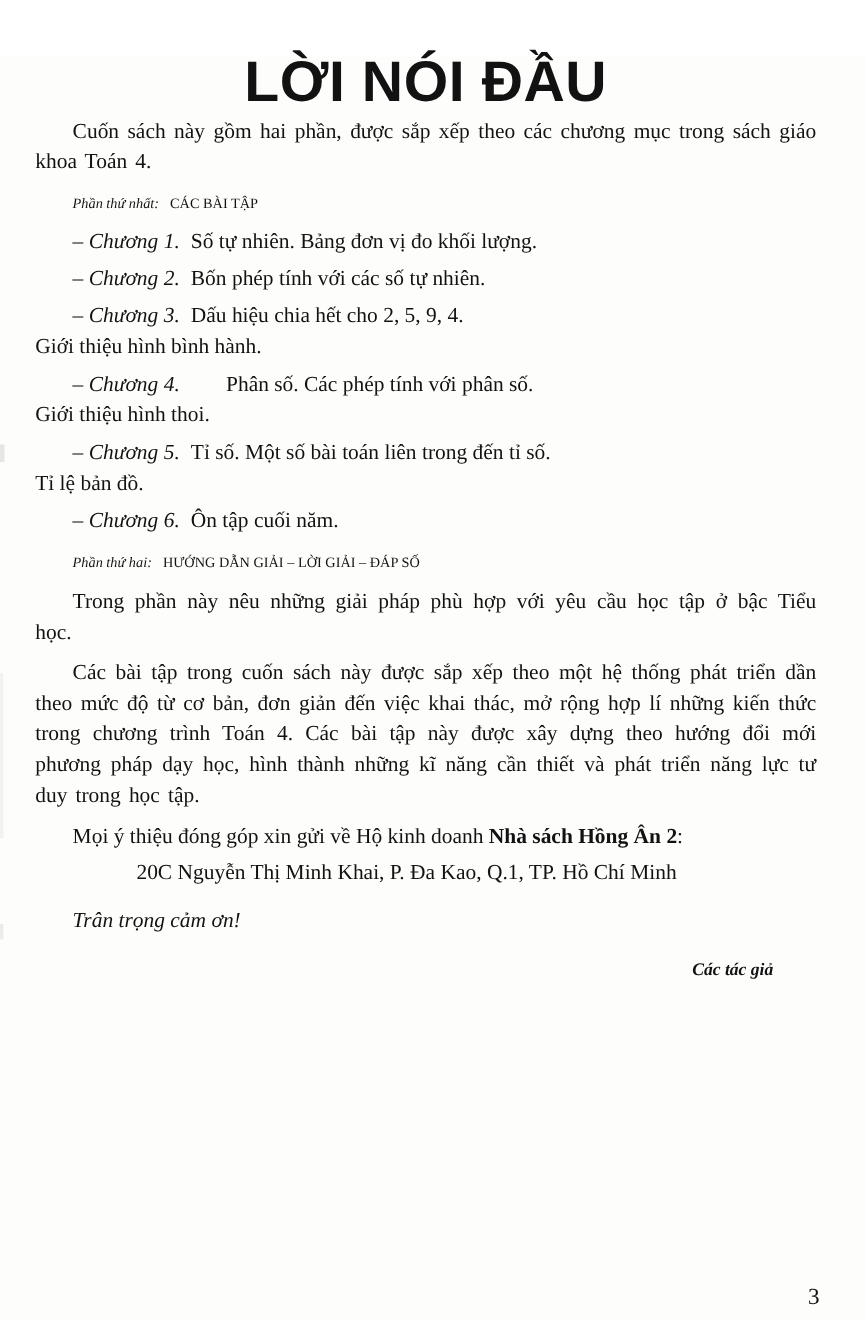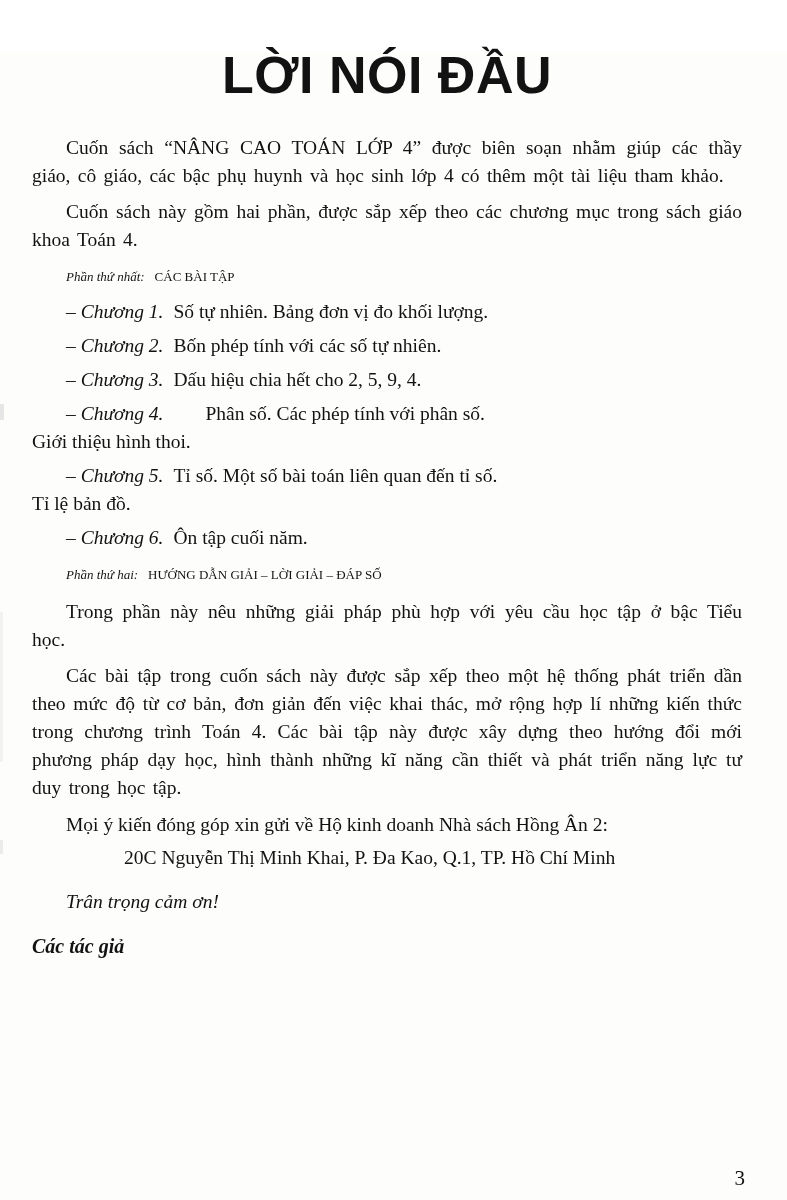"Cuốn sách “NÂNG CAO TOÁN" p.para { html: <p>Cuốn sách “NÂNG CAO TOÁN LỚP 4” được biên soạn nhằm giúp các thầy giáo, cô giáo, các bậc phụ huynh và học sinh lớp 4 có thêm một tài liệu tham khảo.</p> -> none }
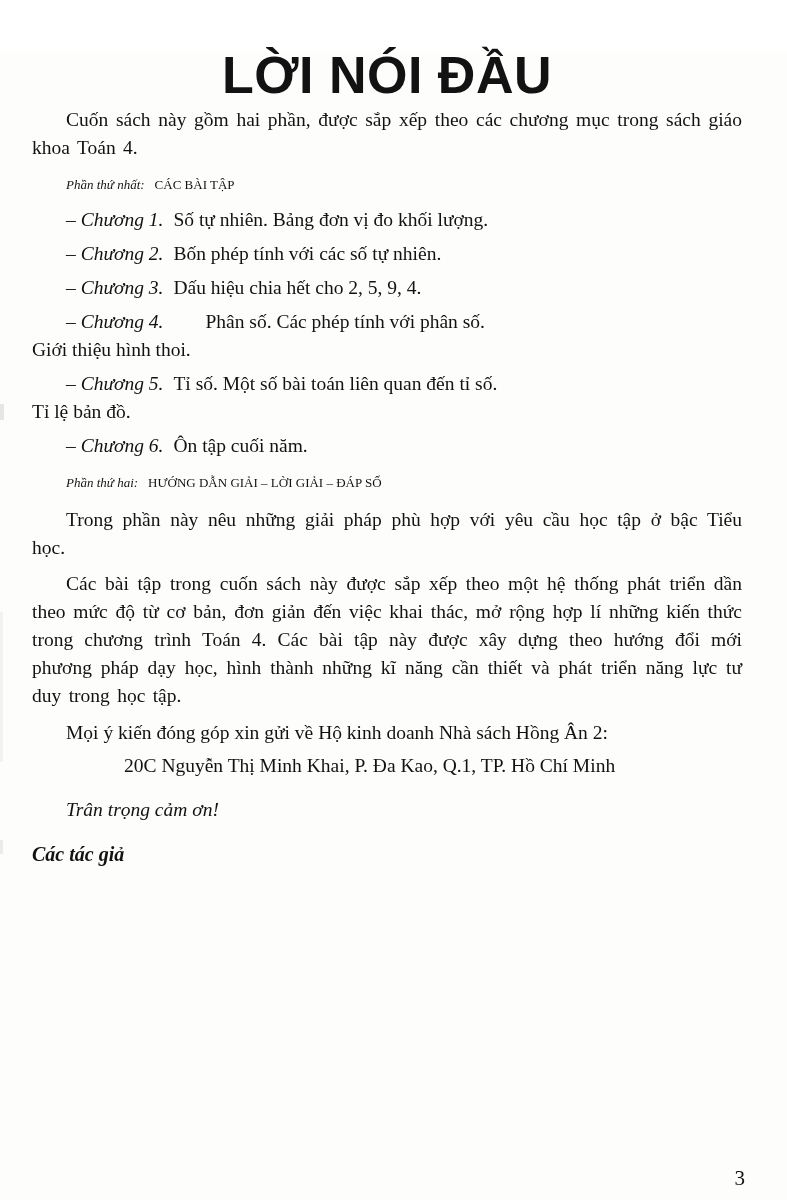"Giới thiệu hình bình hành." div.ch-cont { html: none -> <div>Giới thiệu hình bình hành.</div> }
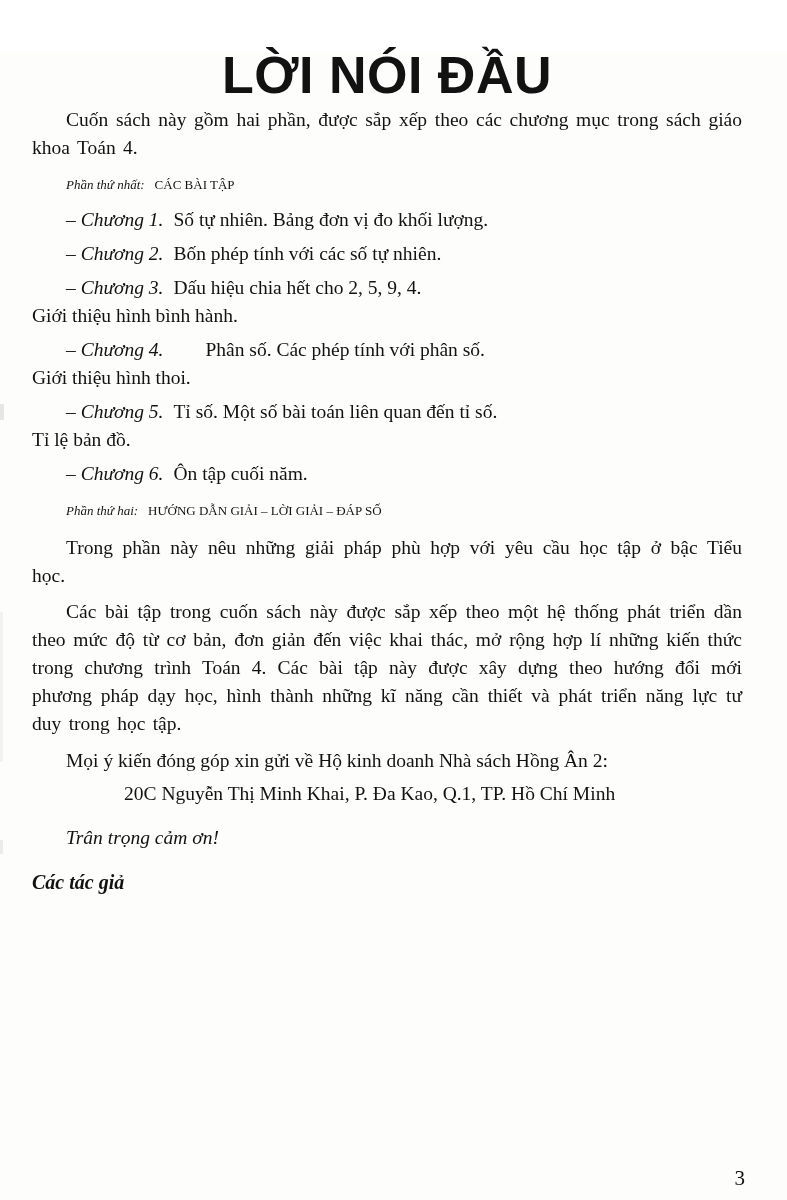"Tỉ số. Một số bài" span.ch-text { text: quan -> trong }
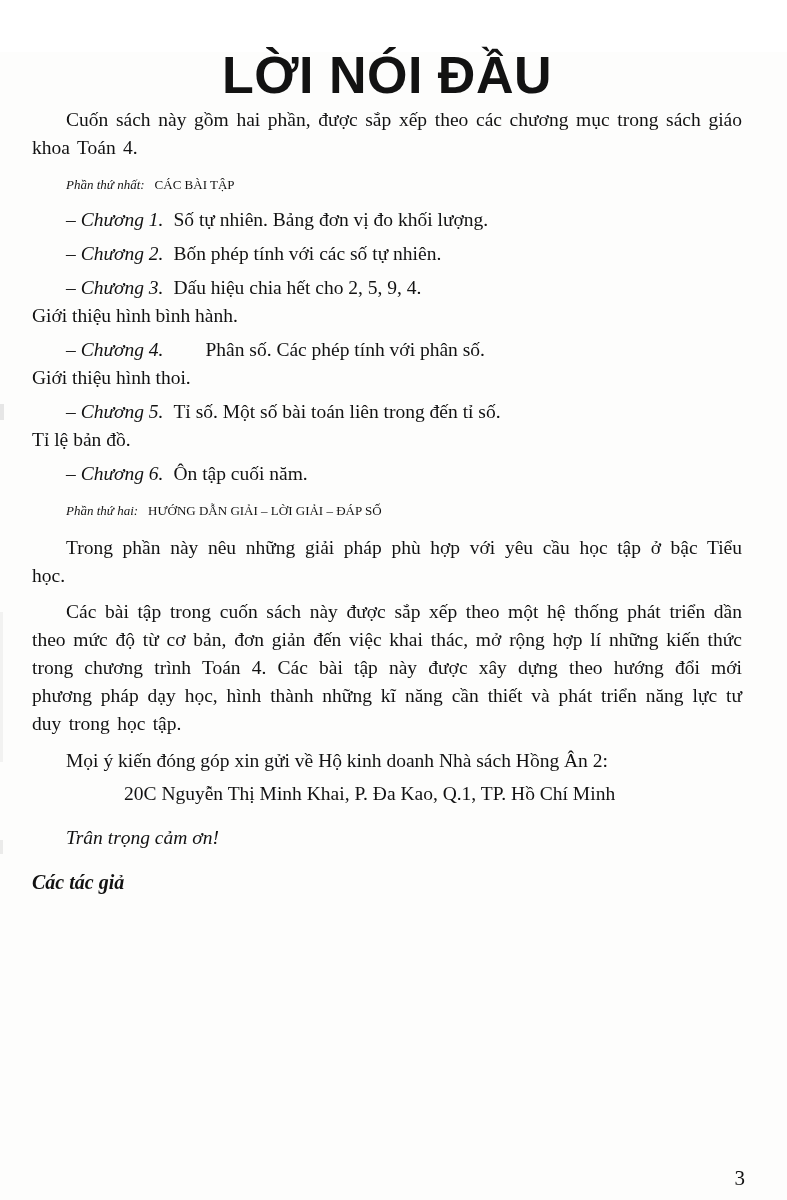"Mọi ý kiến đóng góp" span { text: kiến -> thiệu }
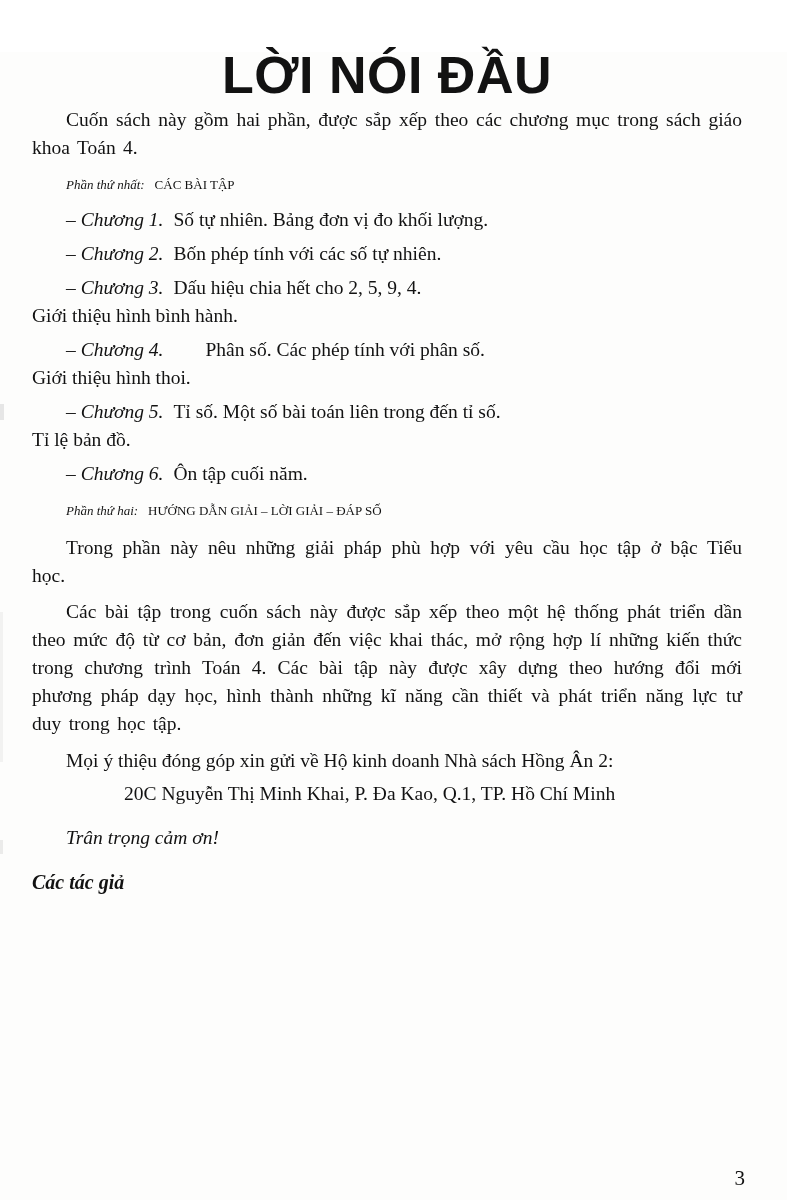"Nhà sách Hồng Ân 2" .store-name { font-weight: normal -> bold }
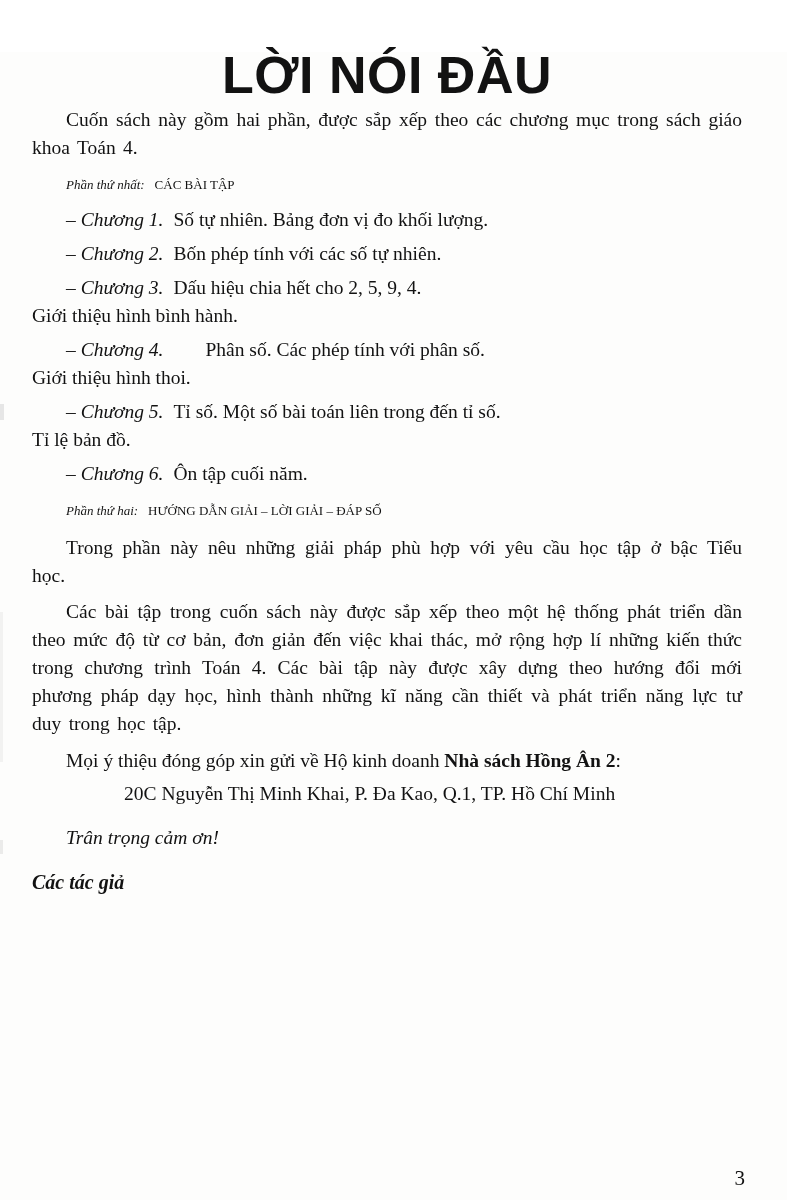"Các tác giả" .signature { font-size: 20px -> 16px; text-align: left -> right }
